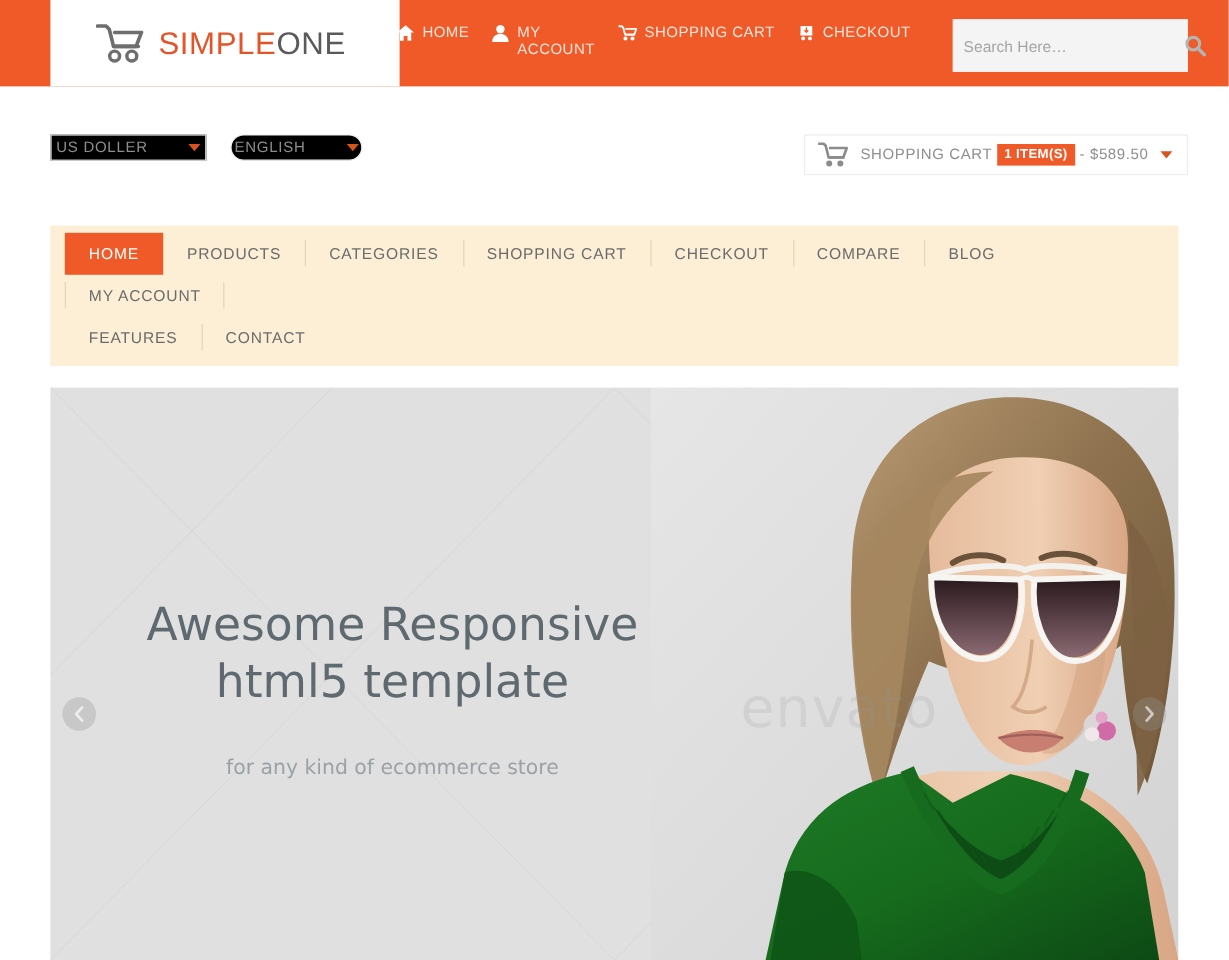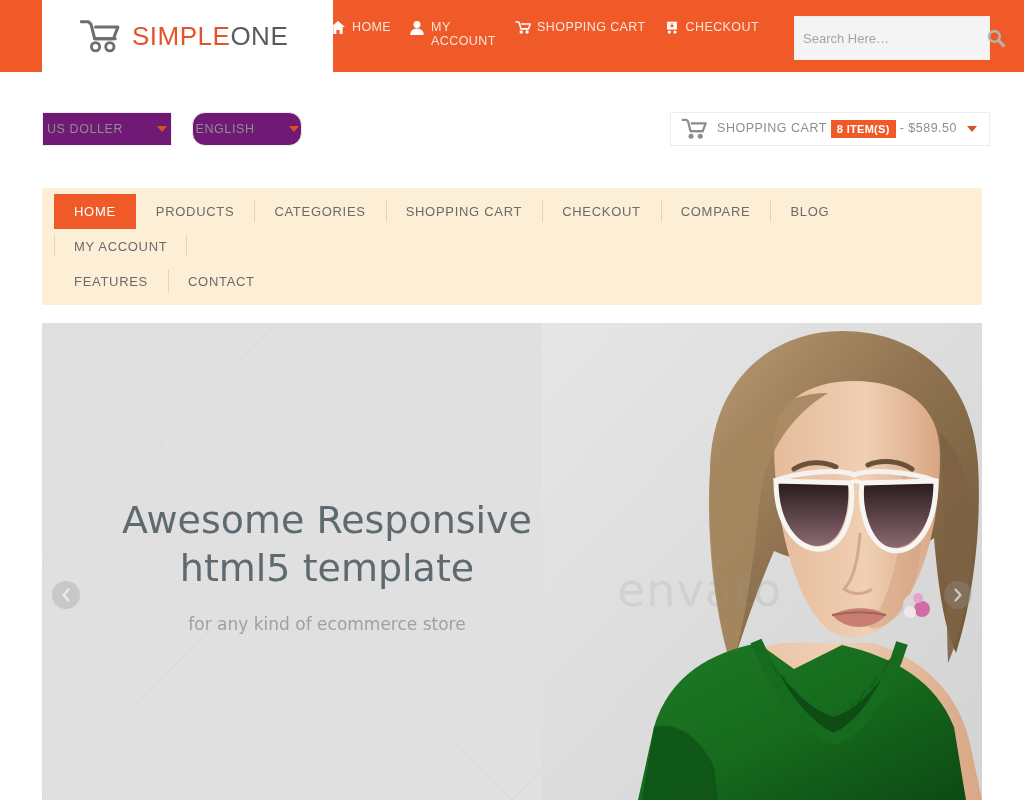"US DOLLER" .selectbox { background: #701a75 -> #000000; height: 34px -> 22px }
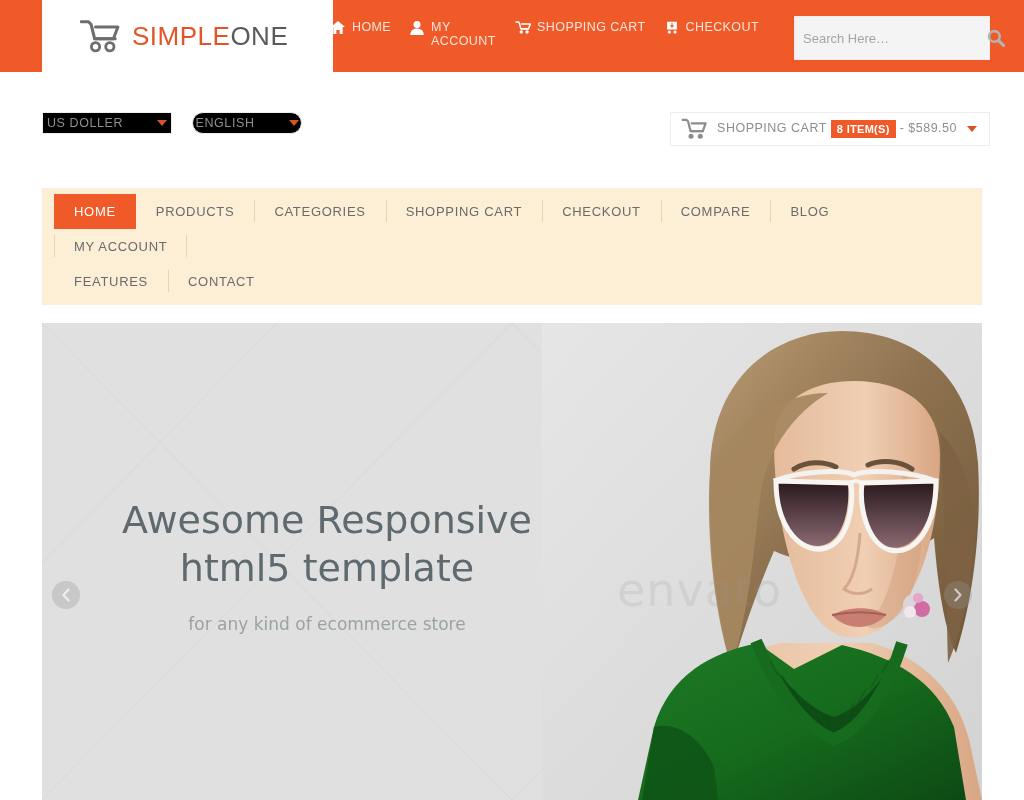"8 ITEM(S)" span.badge { text: 8 -> 1 }
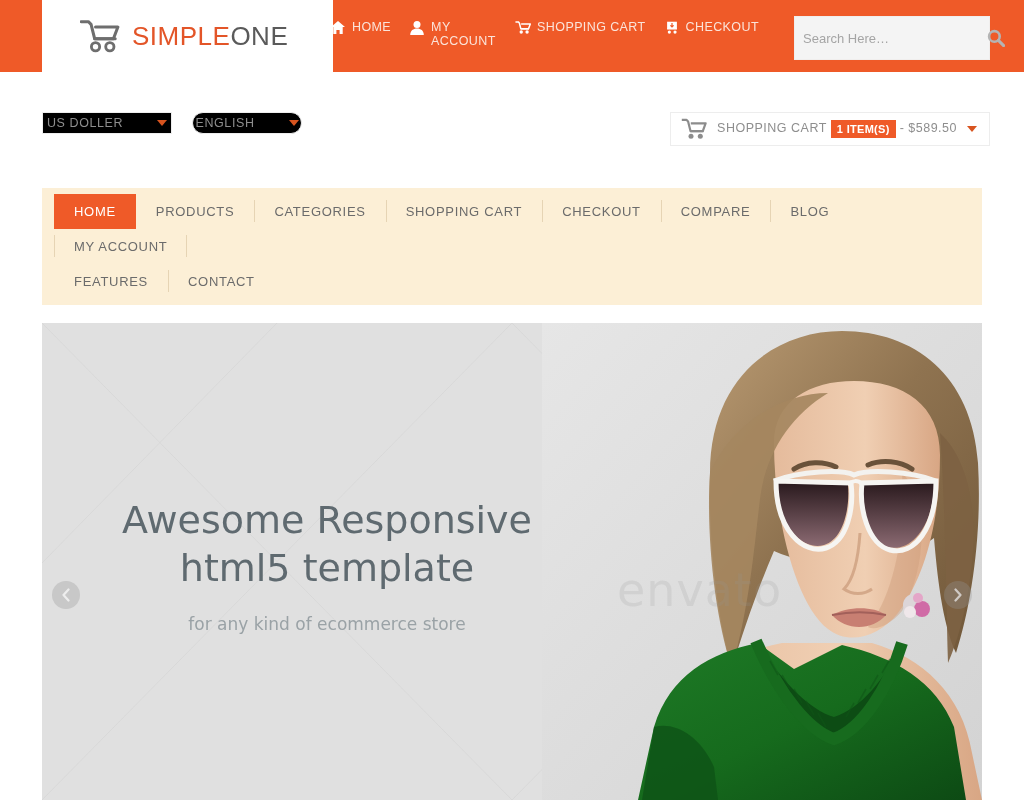"for any kind of ecommerce" .hero-sub { margin-top: 22px -> 38px }
